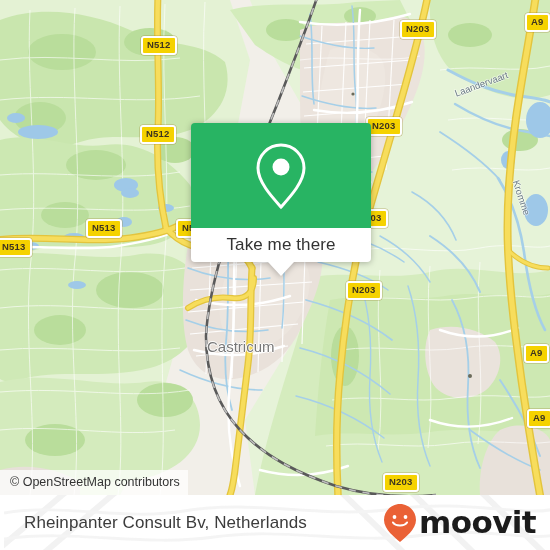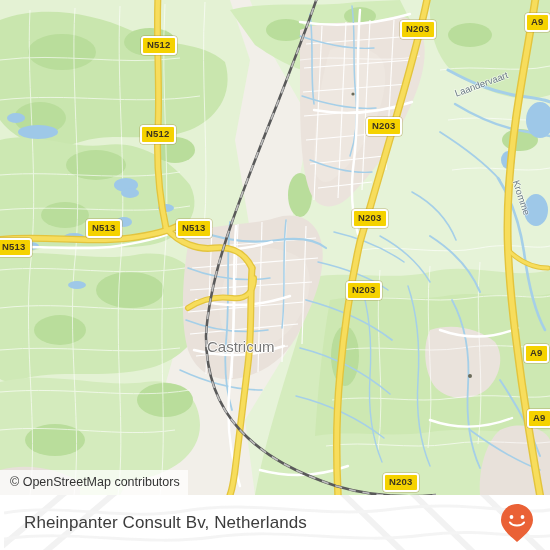"Take me there" div { html: none -> <div> <div> <svg> <path></path> <circle></circle> </svg> </div> <div> <span>Take me there</span> <span></span> </div> </div> }
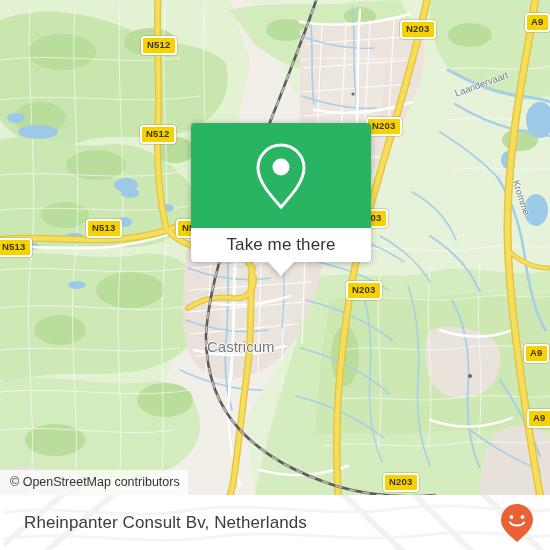"moovit" span { html: none -> <span>moovit</span> }
